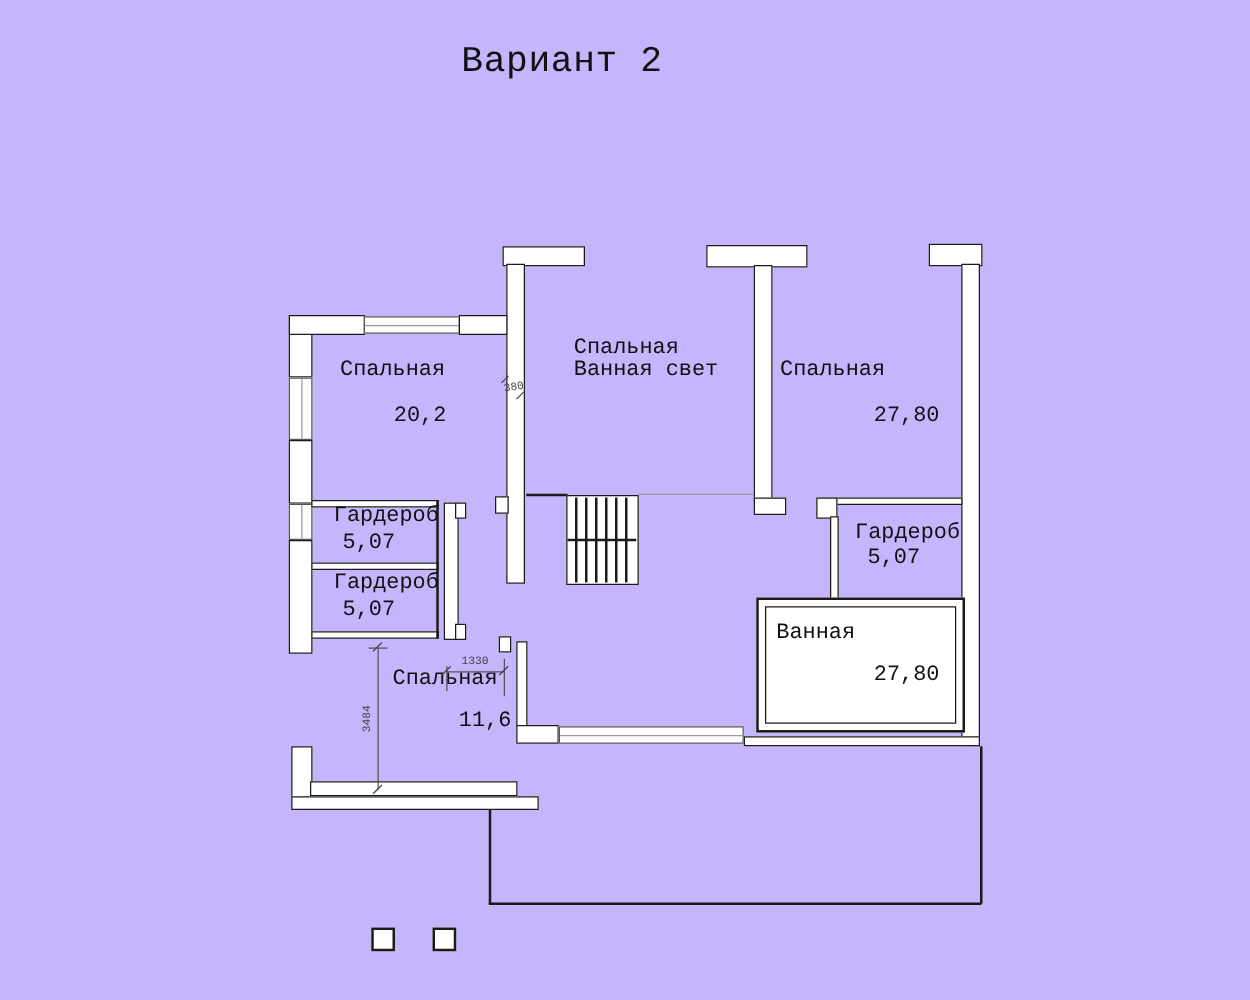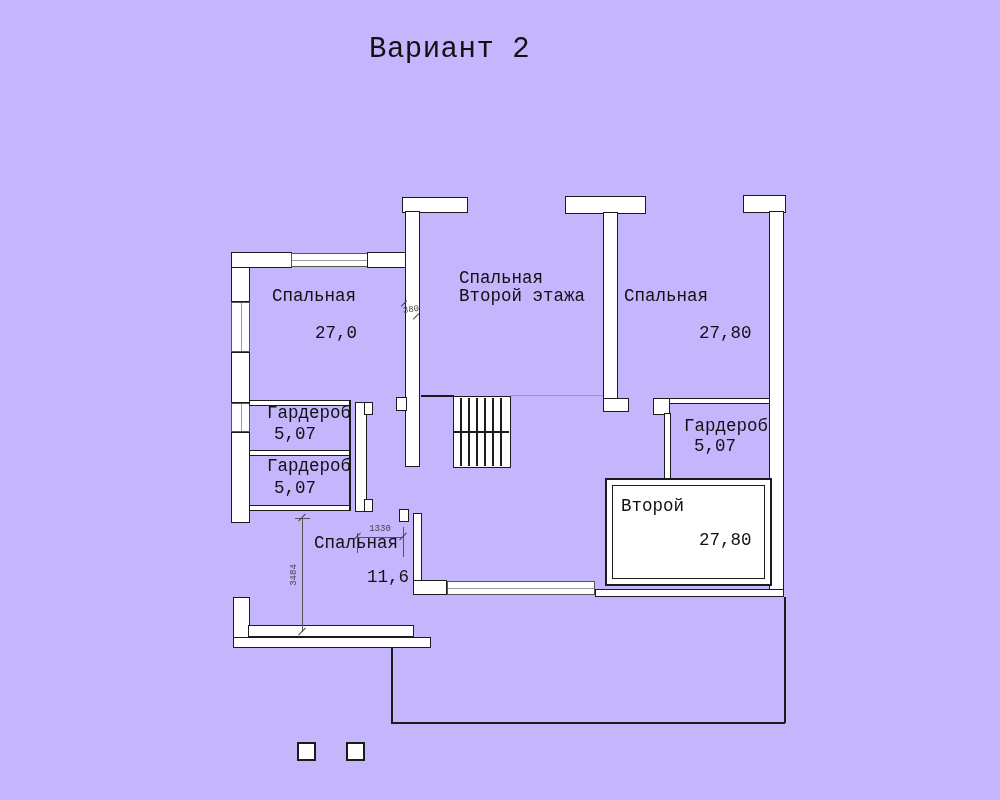"Второй этажа" div.rname { text: Второй этажа -> Ванная свет }
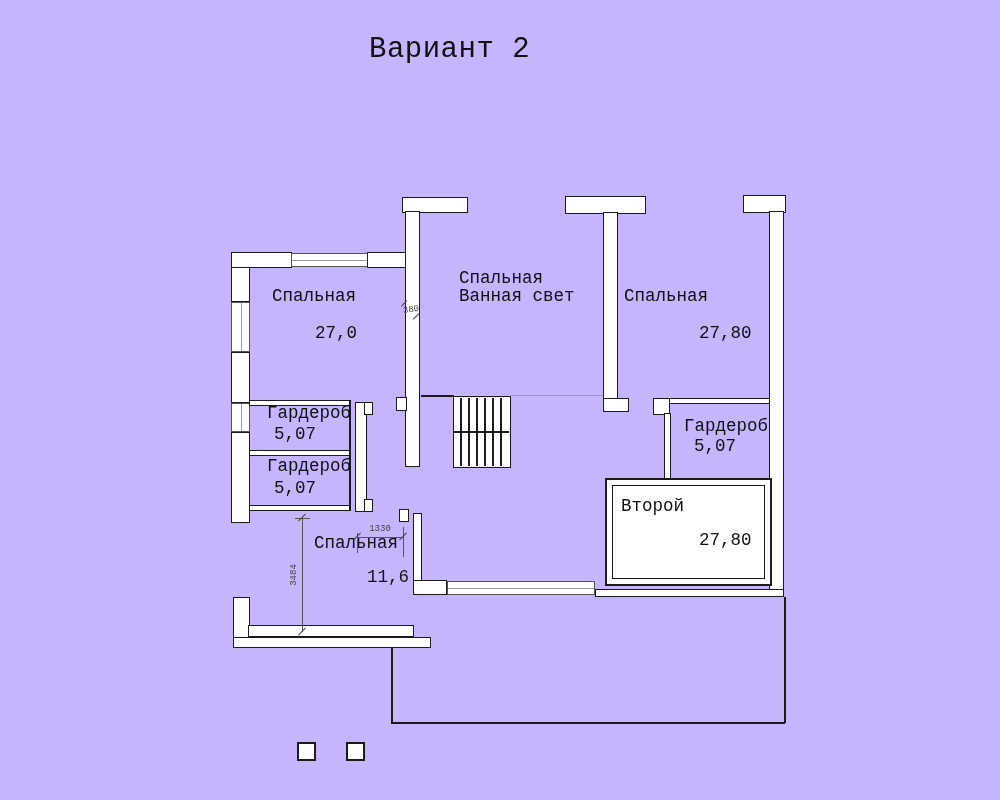"27,0" div.rarea { text: 27,0 -> 20,2 }
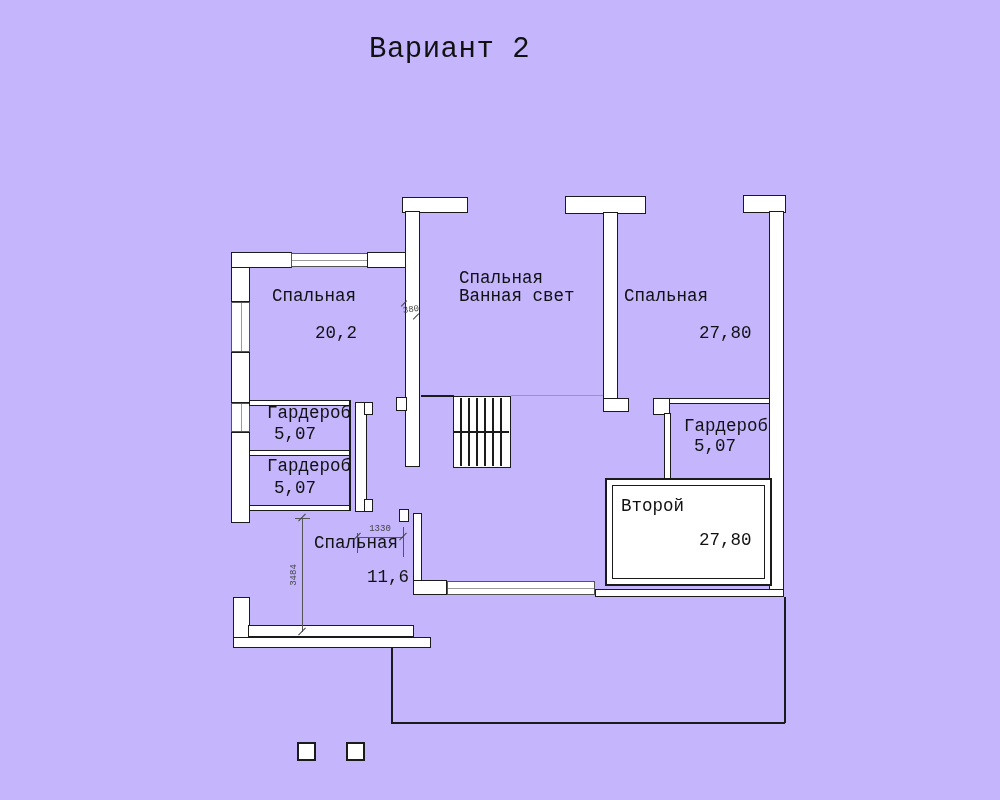"Второй" div.rname { text: Второй -> Ванная }
